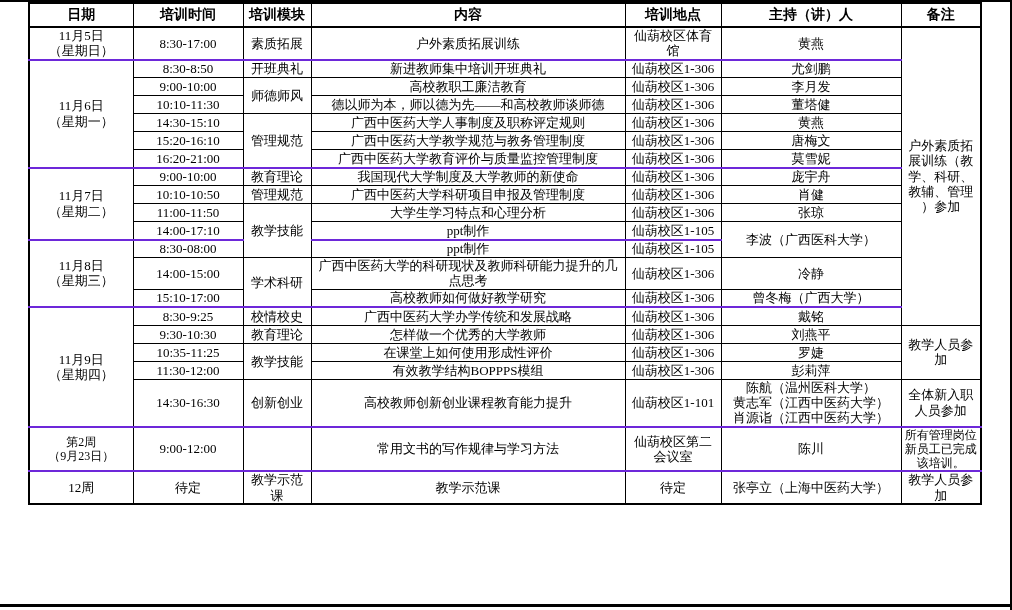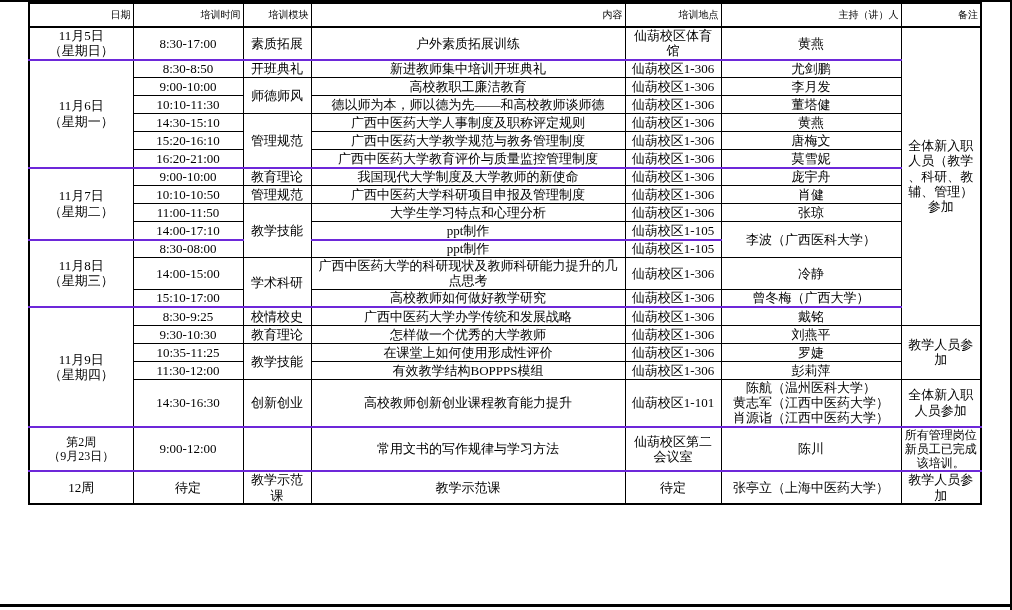"日期" .sched thead th { font-size: 10px -> 14px; font-weight: 400 -> 700; text-align: right -> none }
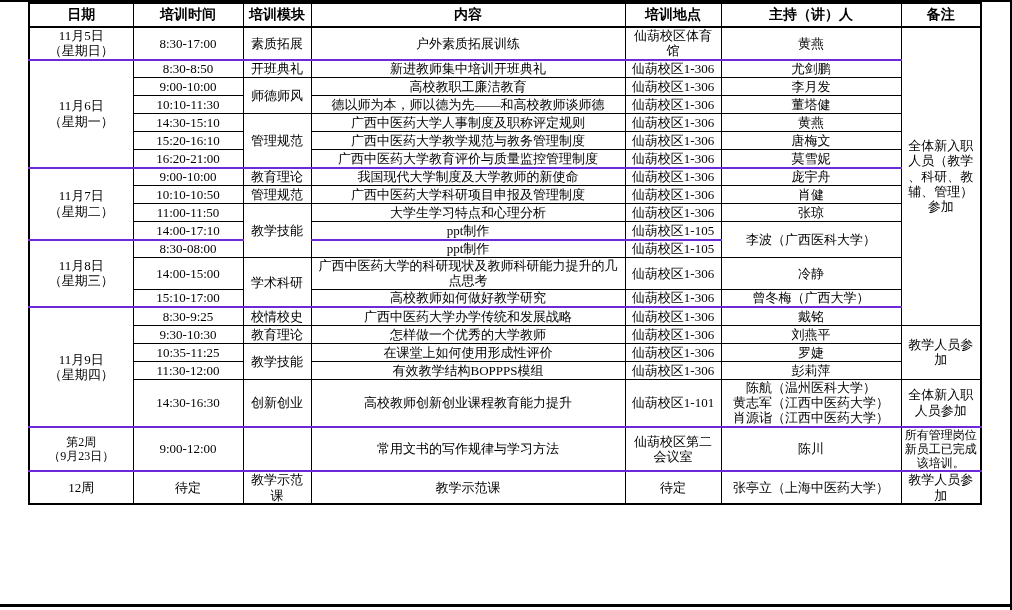"全体新入职人员（教学、科研、教辅、管理）参加" td.note { text: 全体新入职人员 -> 户外素质拓展训练 }
